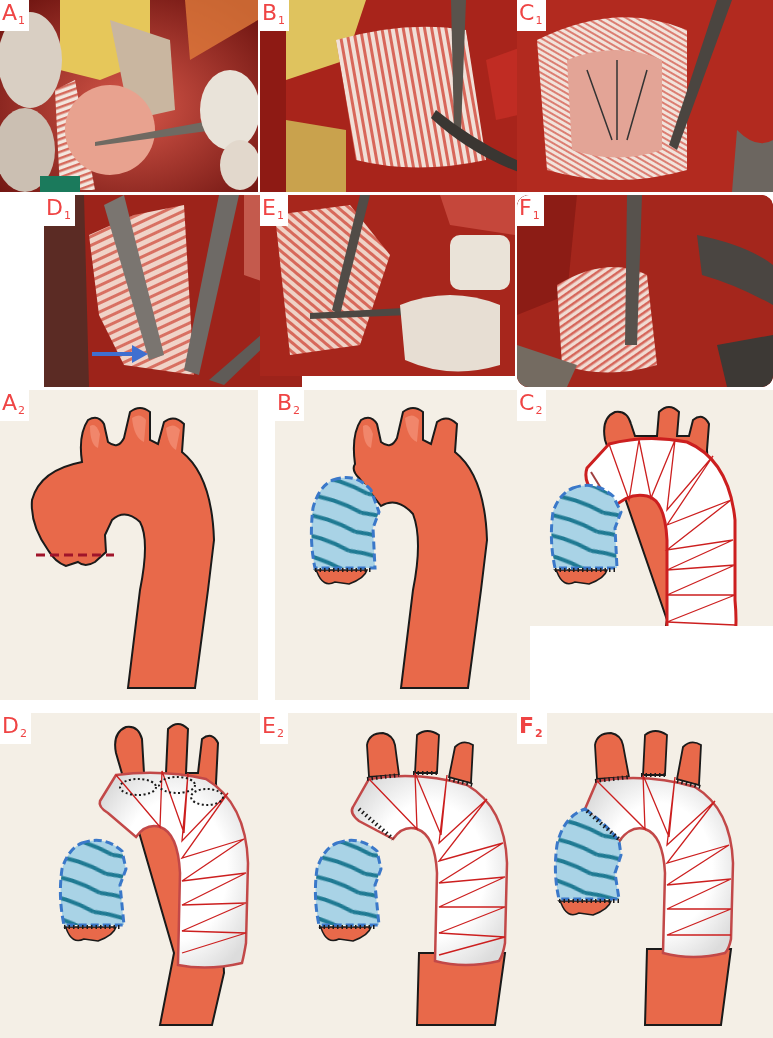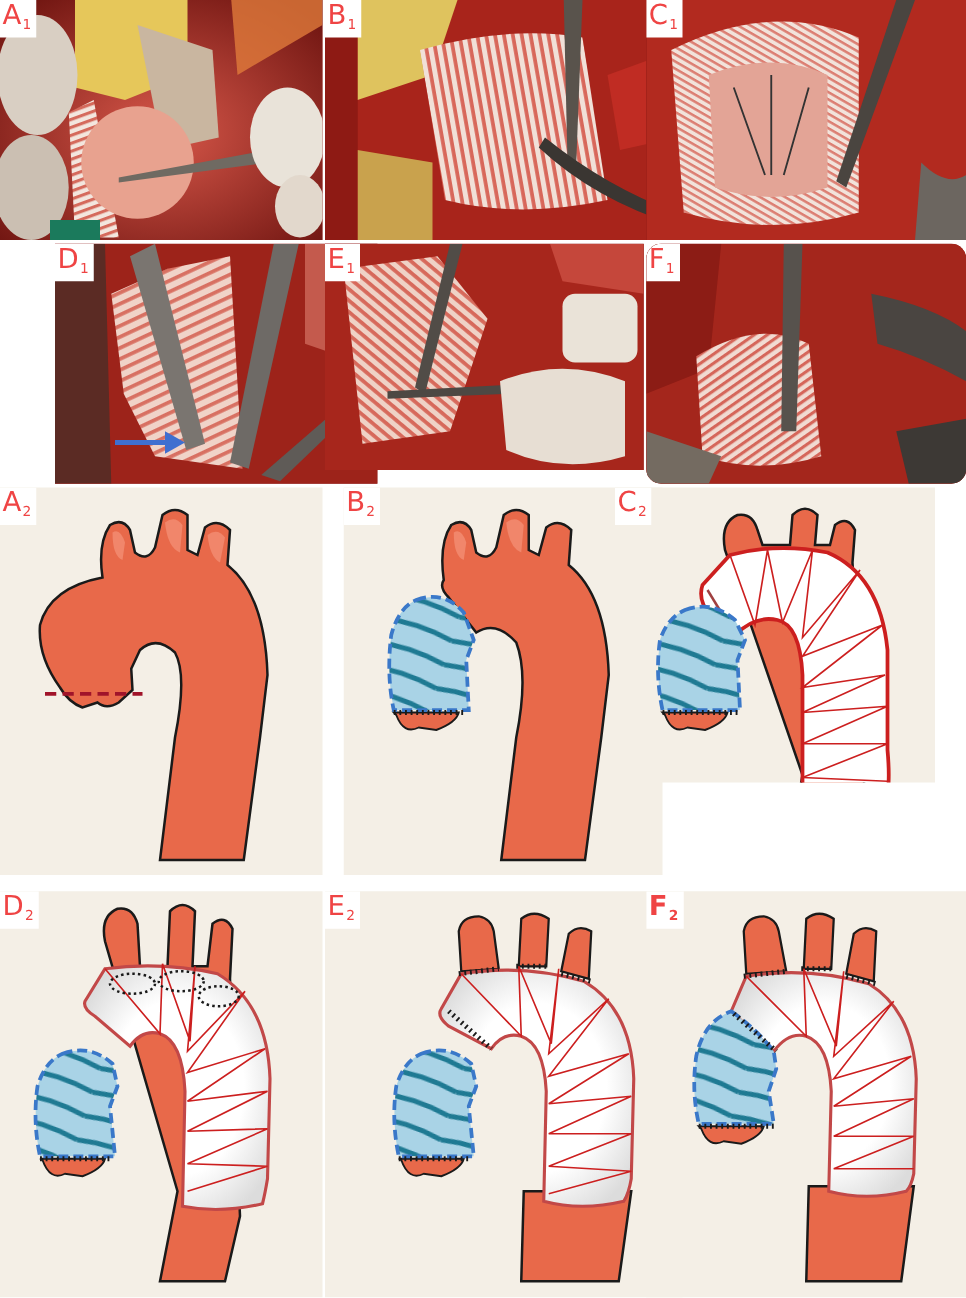"C2" div.panel { left: 492px -> 517px }
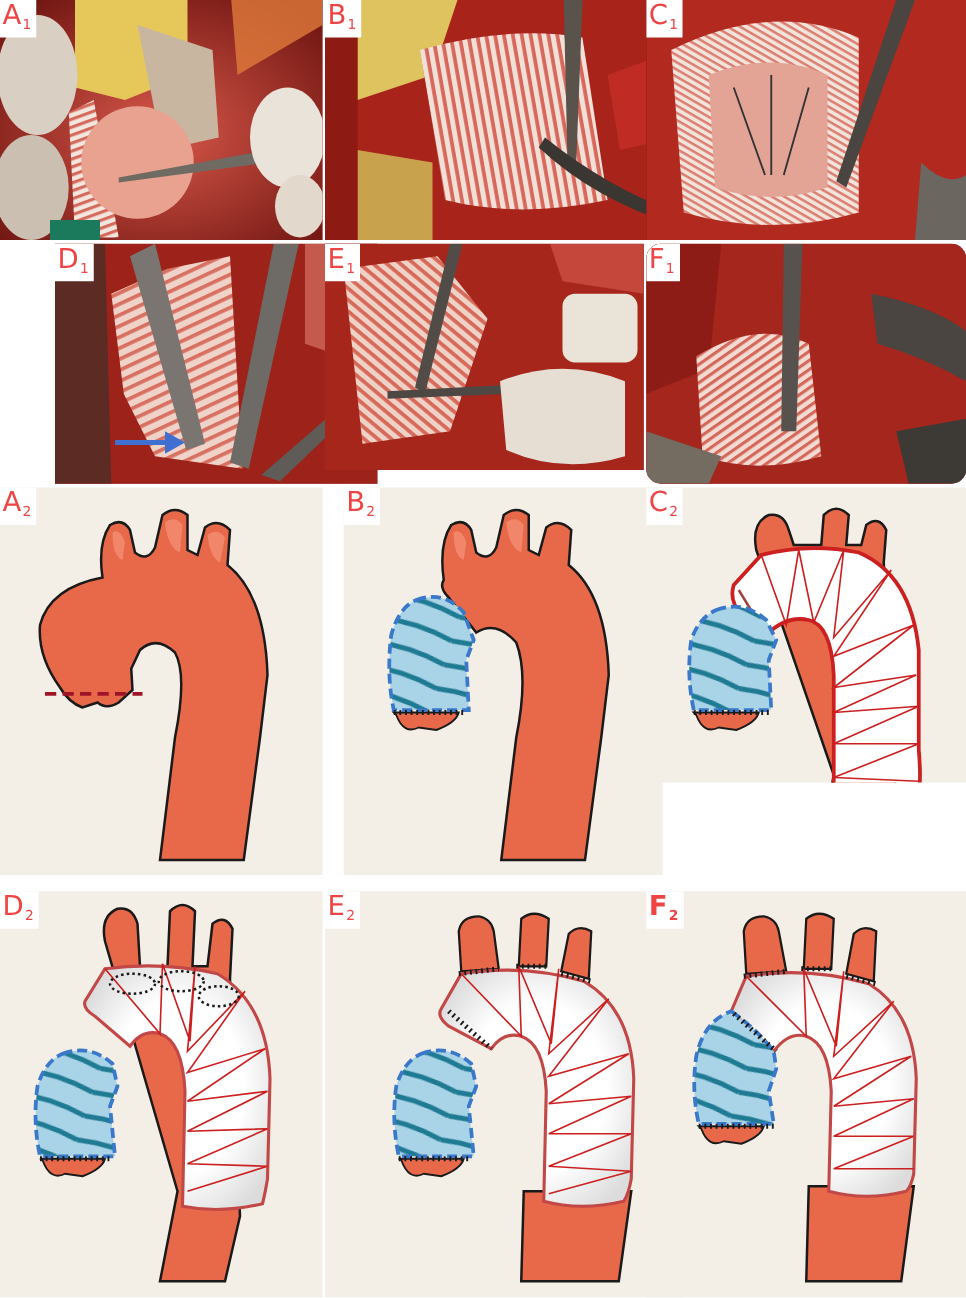"D2" div.panel { padding-left: none -> 32px }
